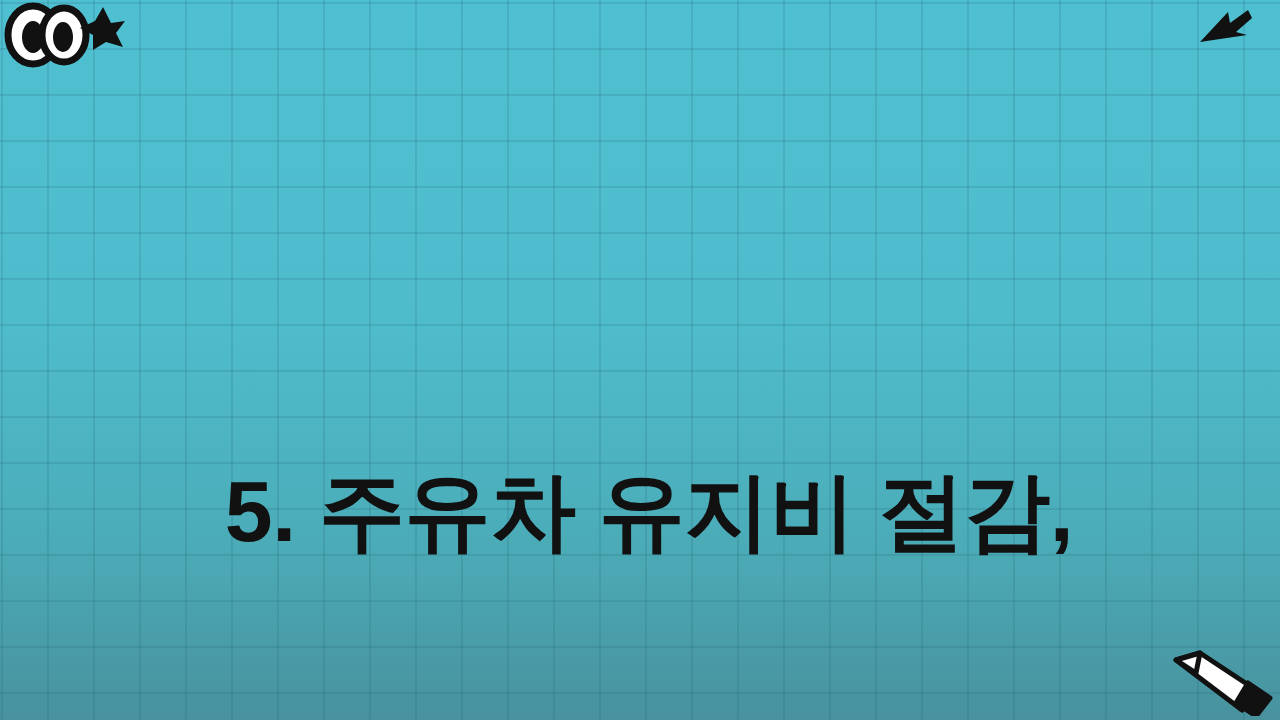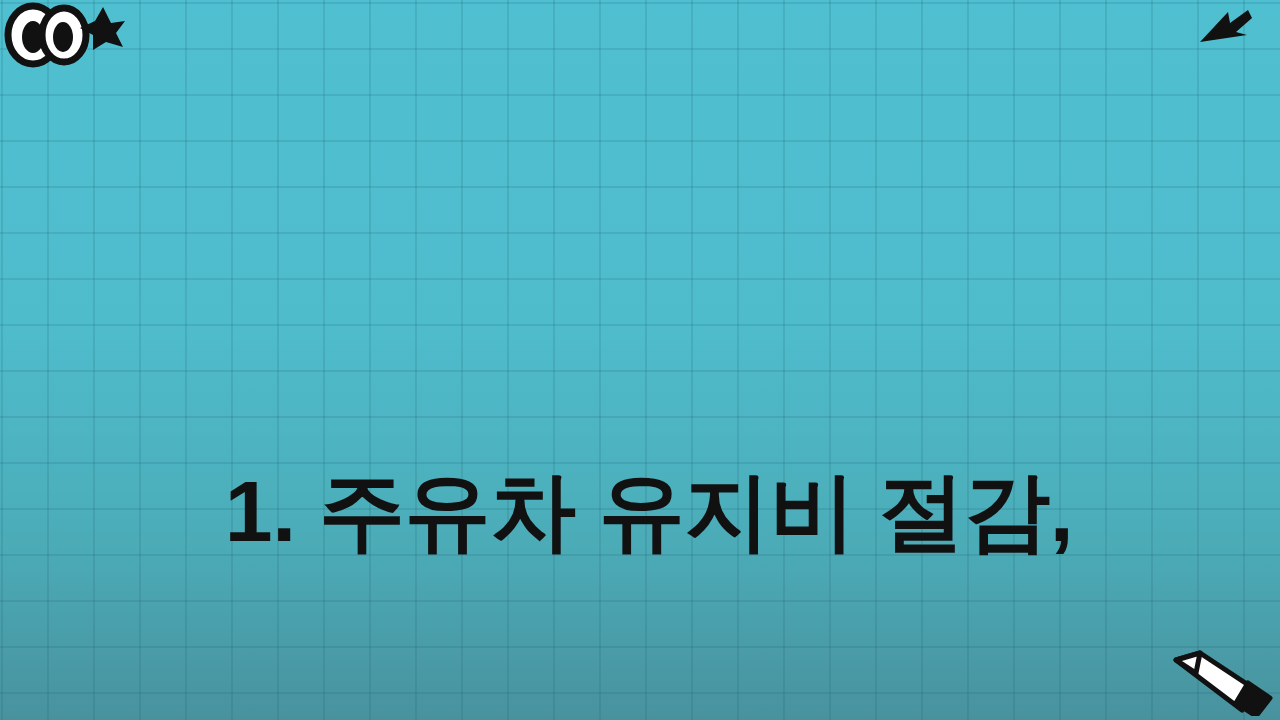"1. 주유차 유지비 절감," span.line { text: 1 -> 5 }
